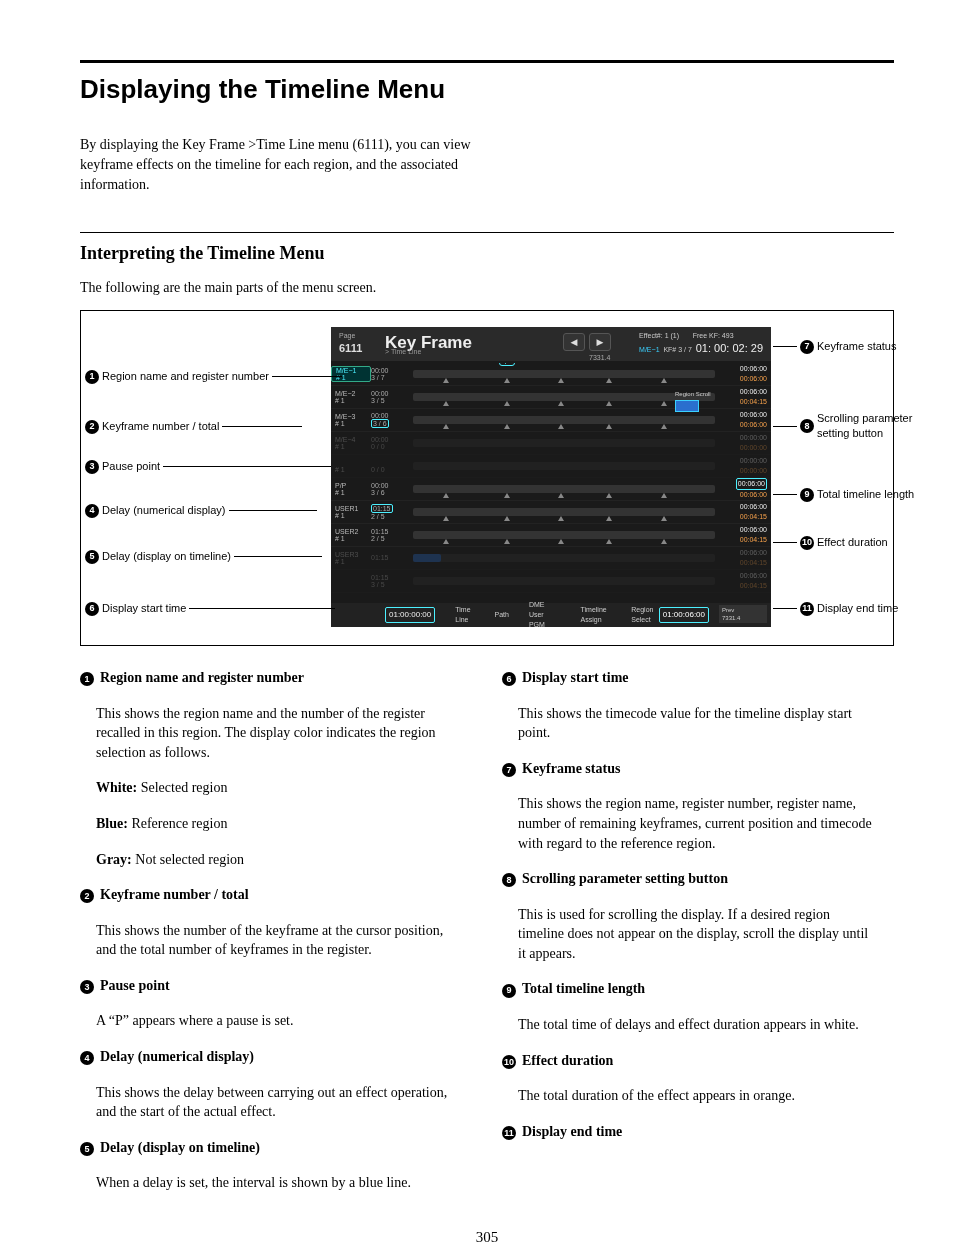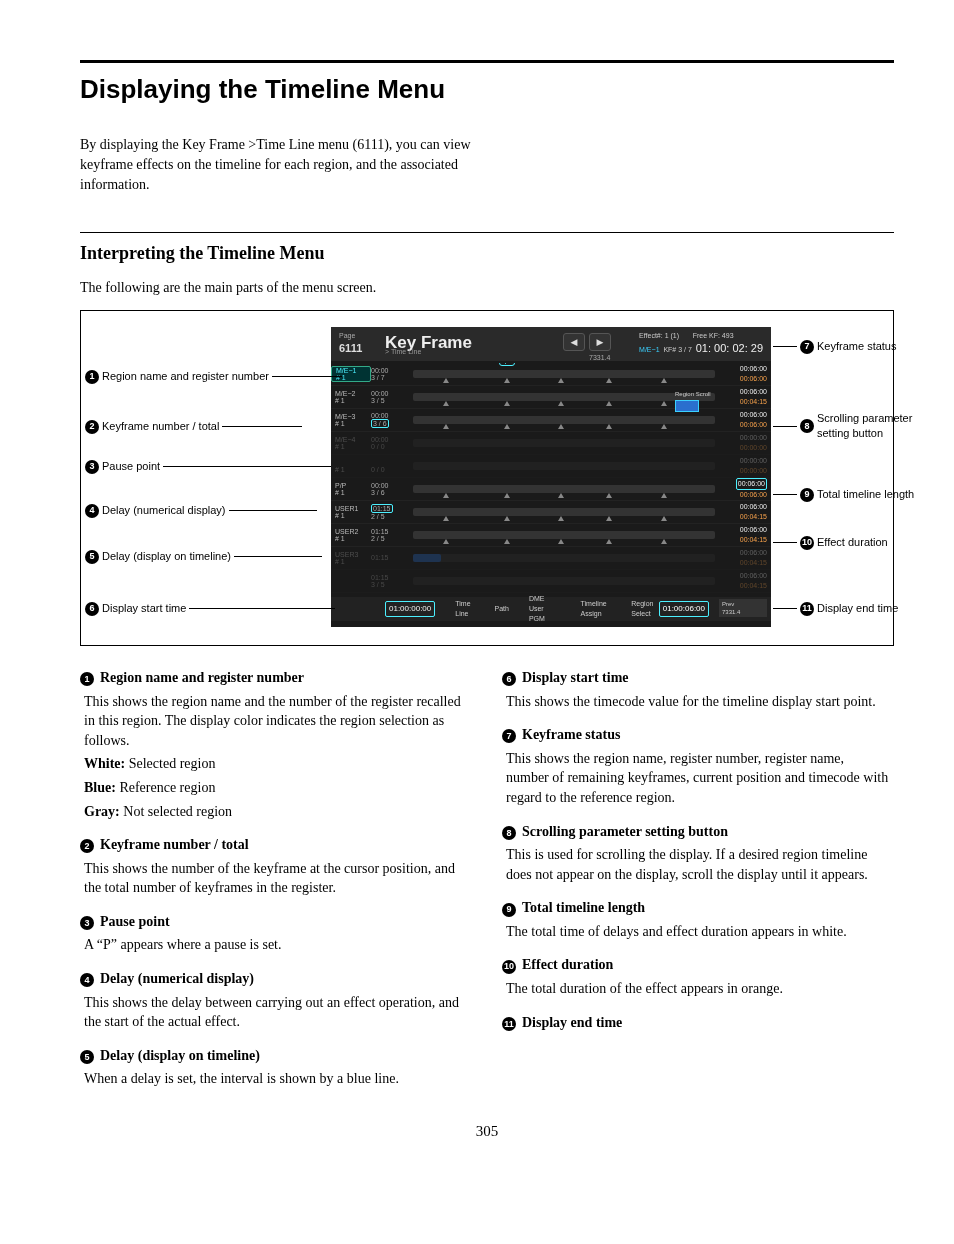"01:00:00:00" .panel-footer { bottom: 6px -> 0 }
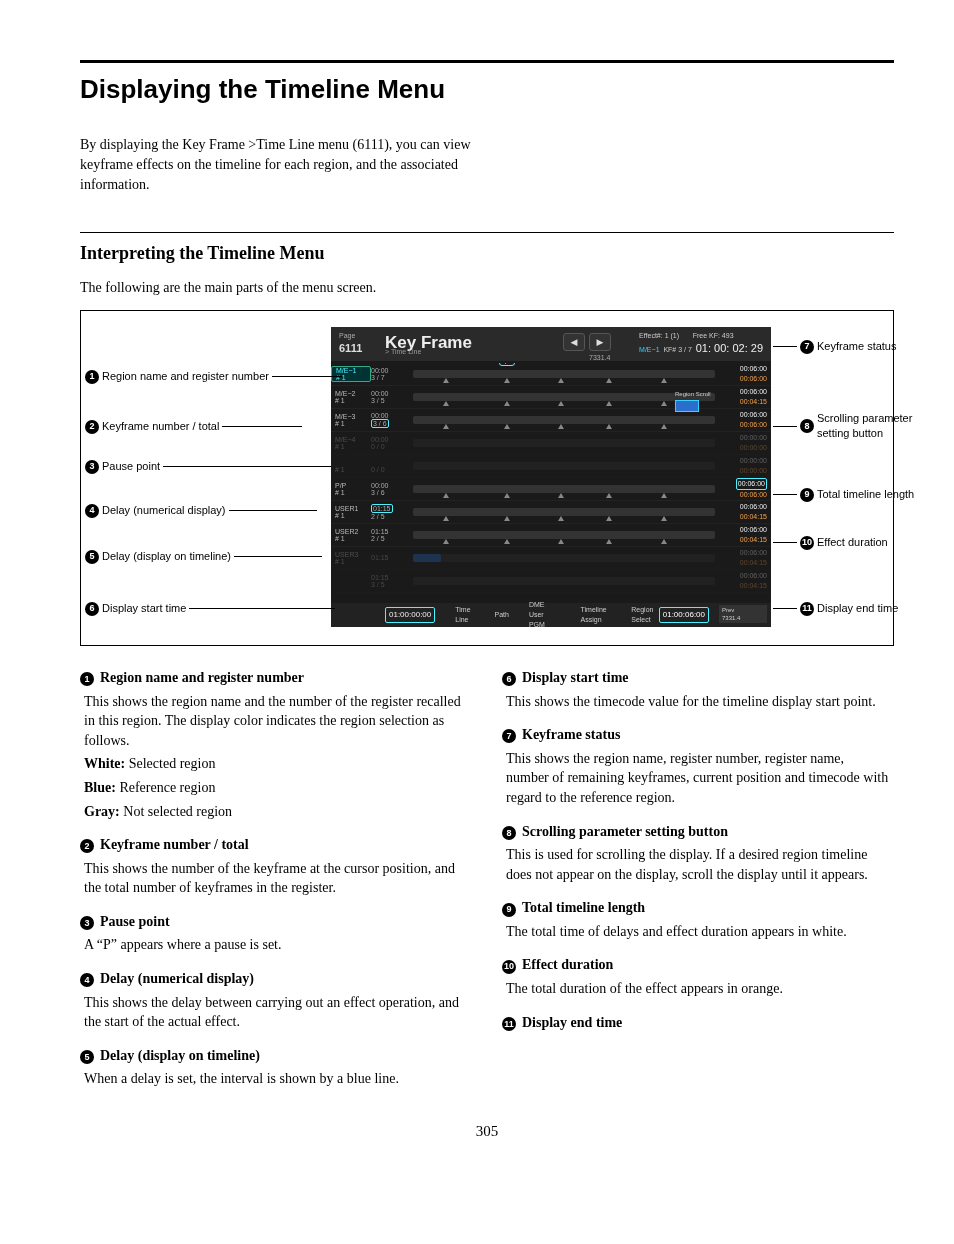"This shows the region name" .item p { margin: 4px -> 16px }
